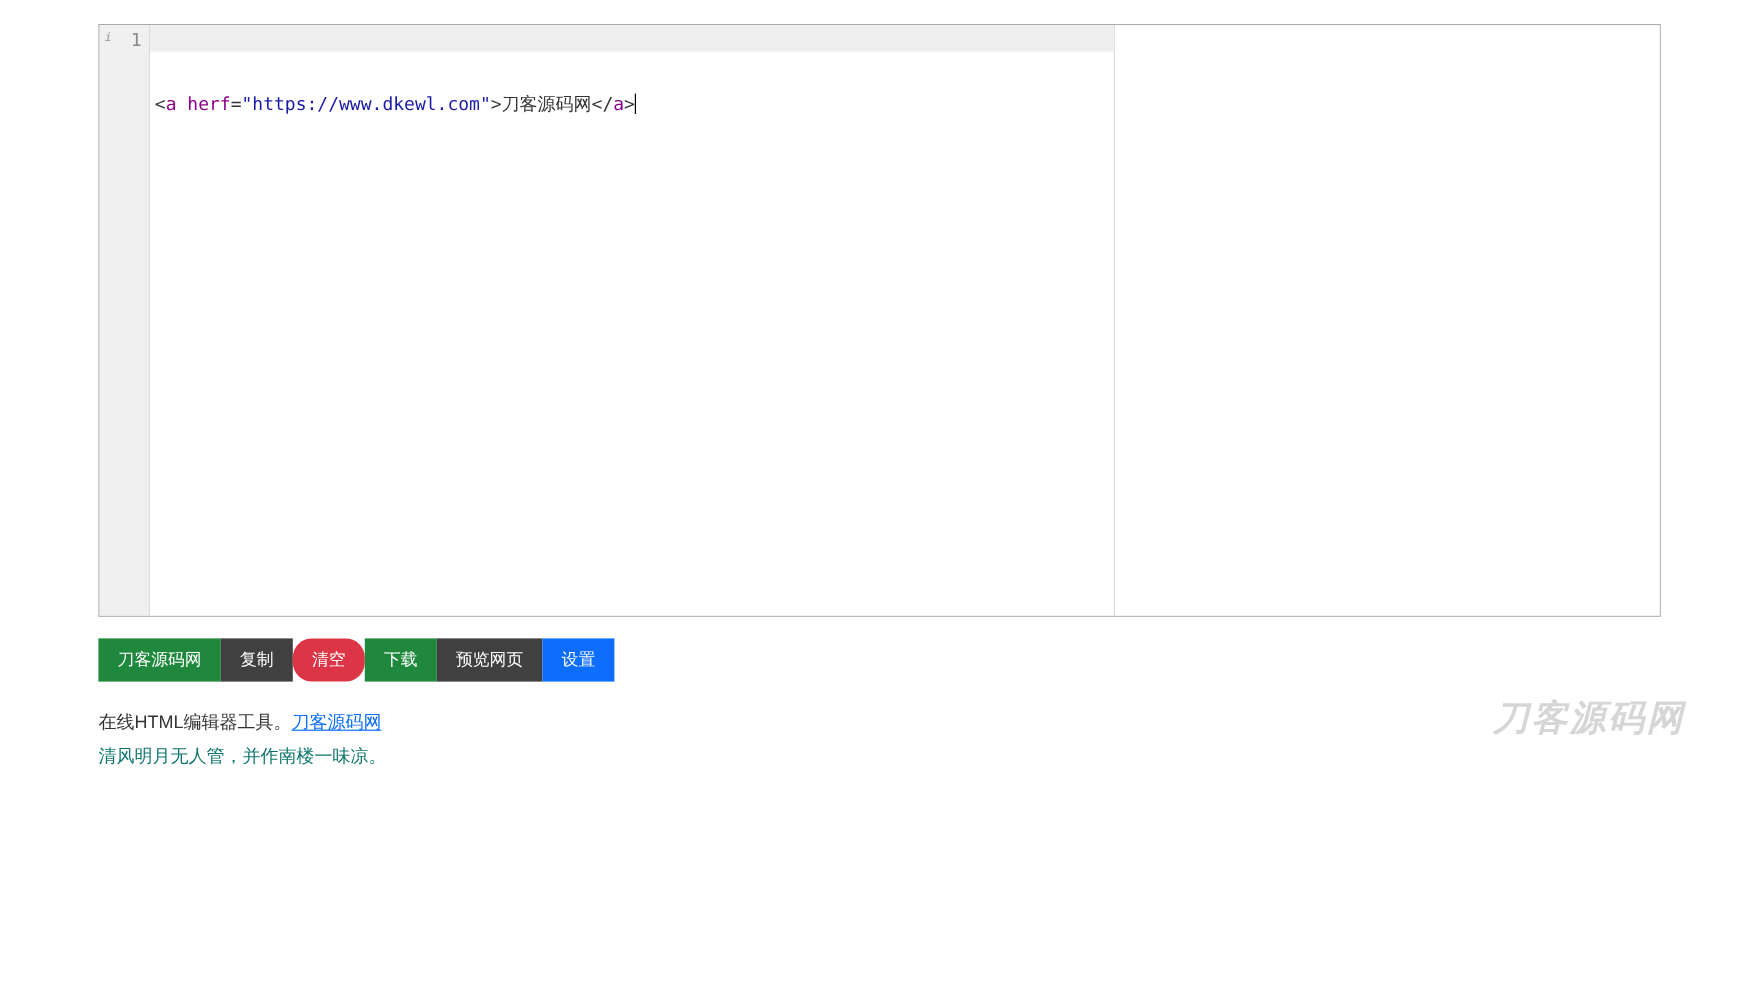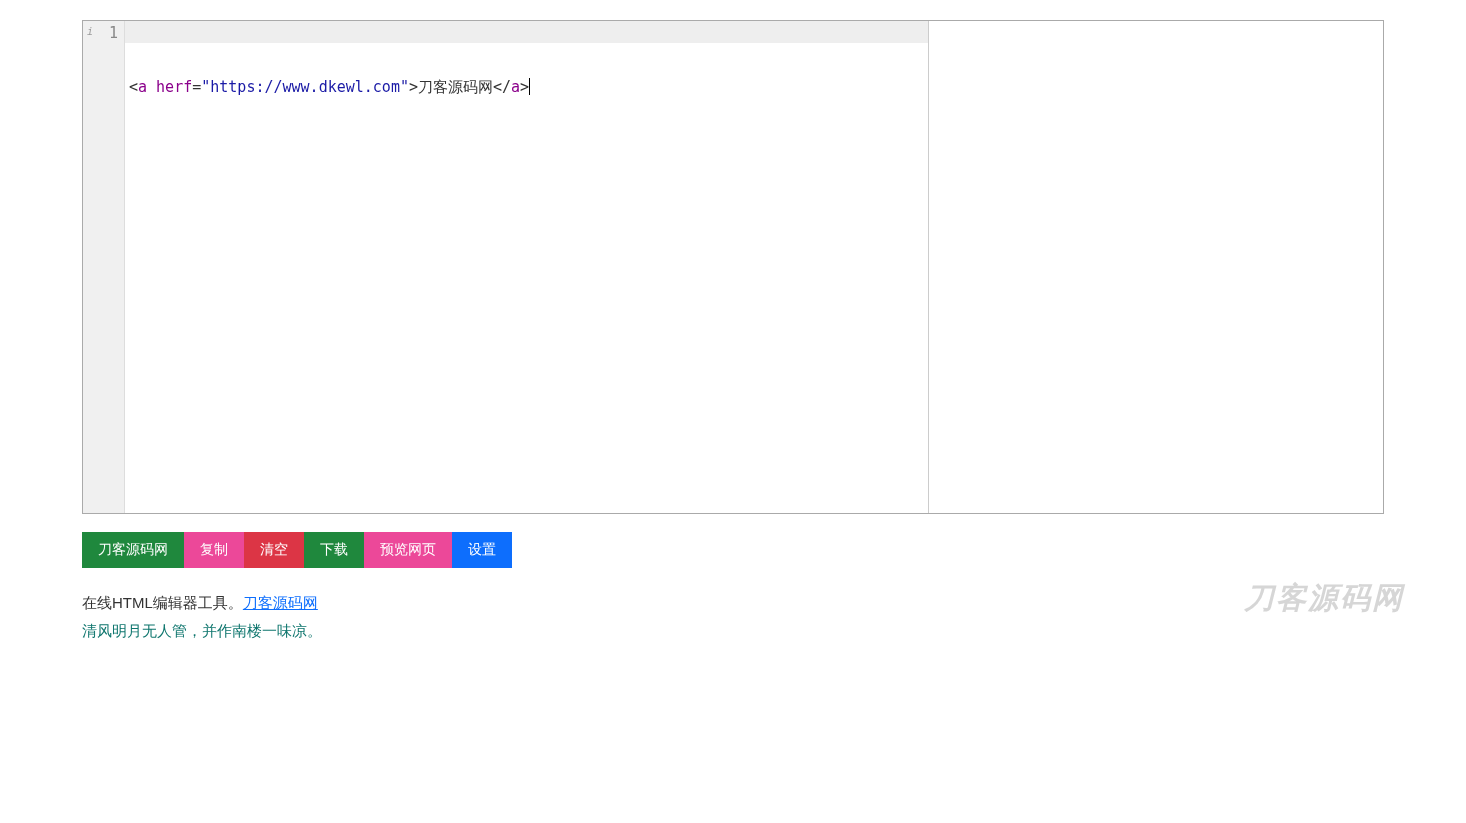"复制" .btn-gray { background: #ec4899 -> #404040 }
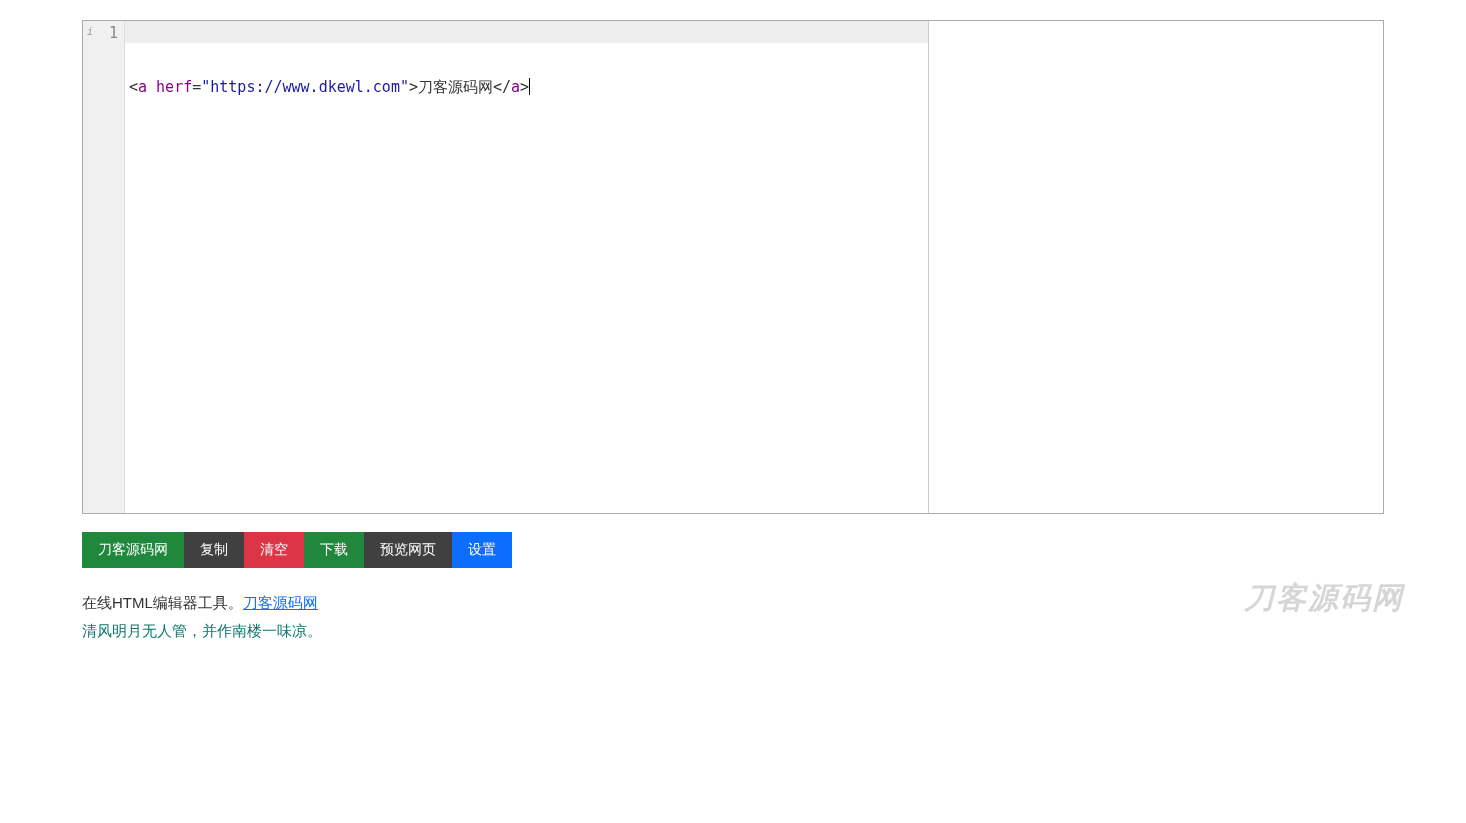"清空" .btn-red { border-radius: none -> 16px }
